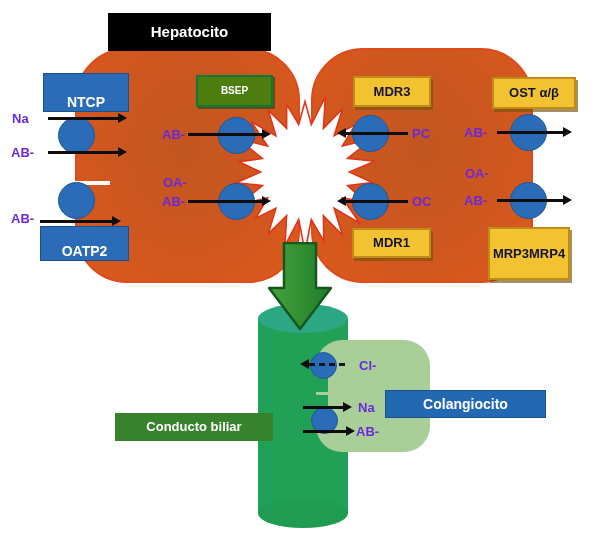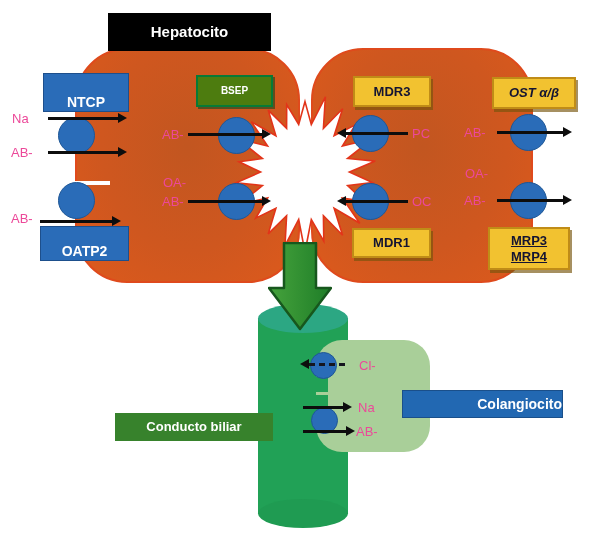"OST α/β" div.box { font-style: italic -> none }
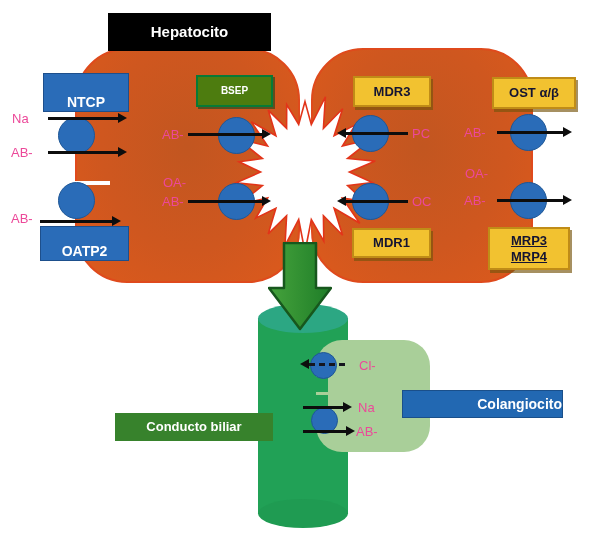"Na" .lbl { color: #ec4899 -> #6d28d9; font-weight: normal -> bold }
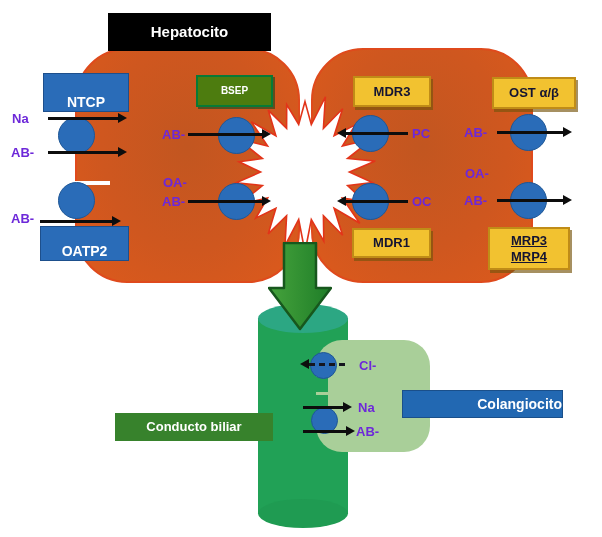"MRP3" div.box { flex-direction: column -> row; height: 43px -> 53px; text-decoration: underline -> none }
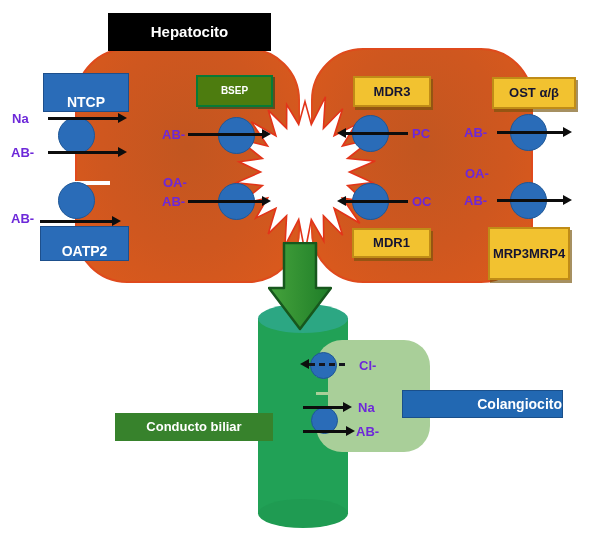"Colangiocito" div.box { justify-content: flex-end -> none; left: 402px -> 385px }
